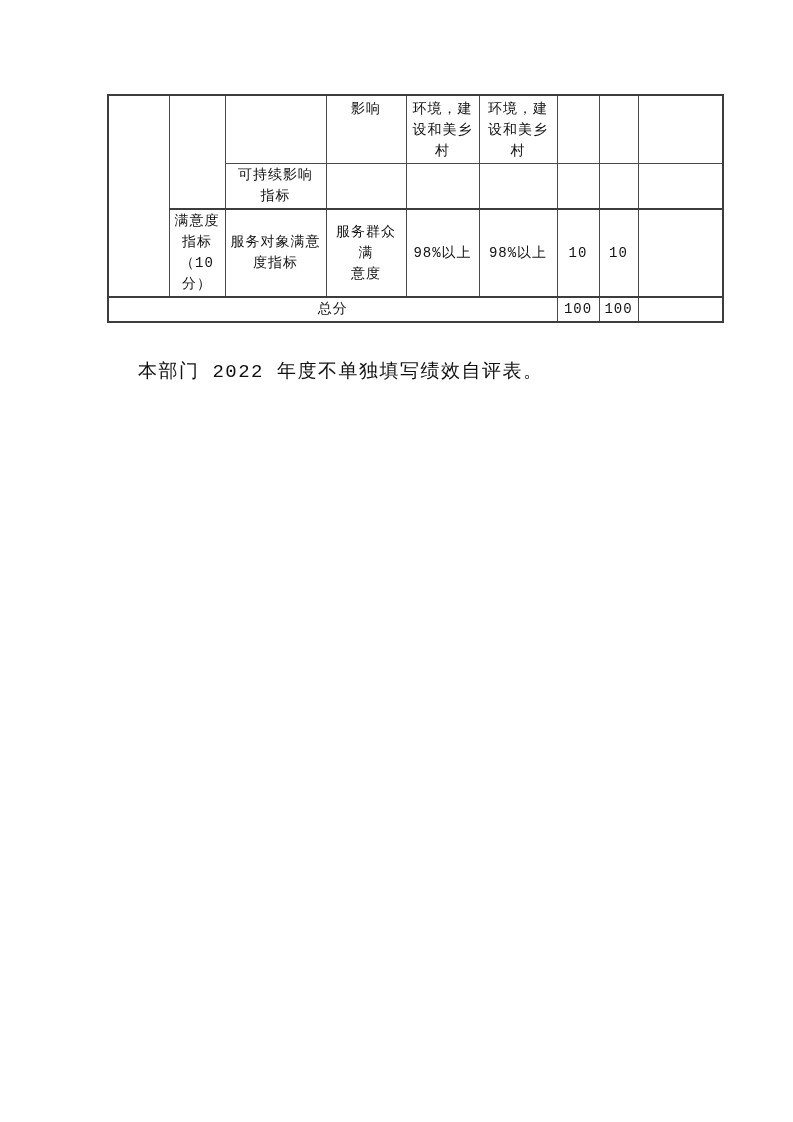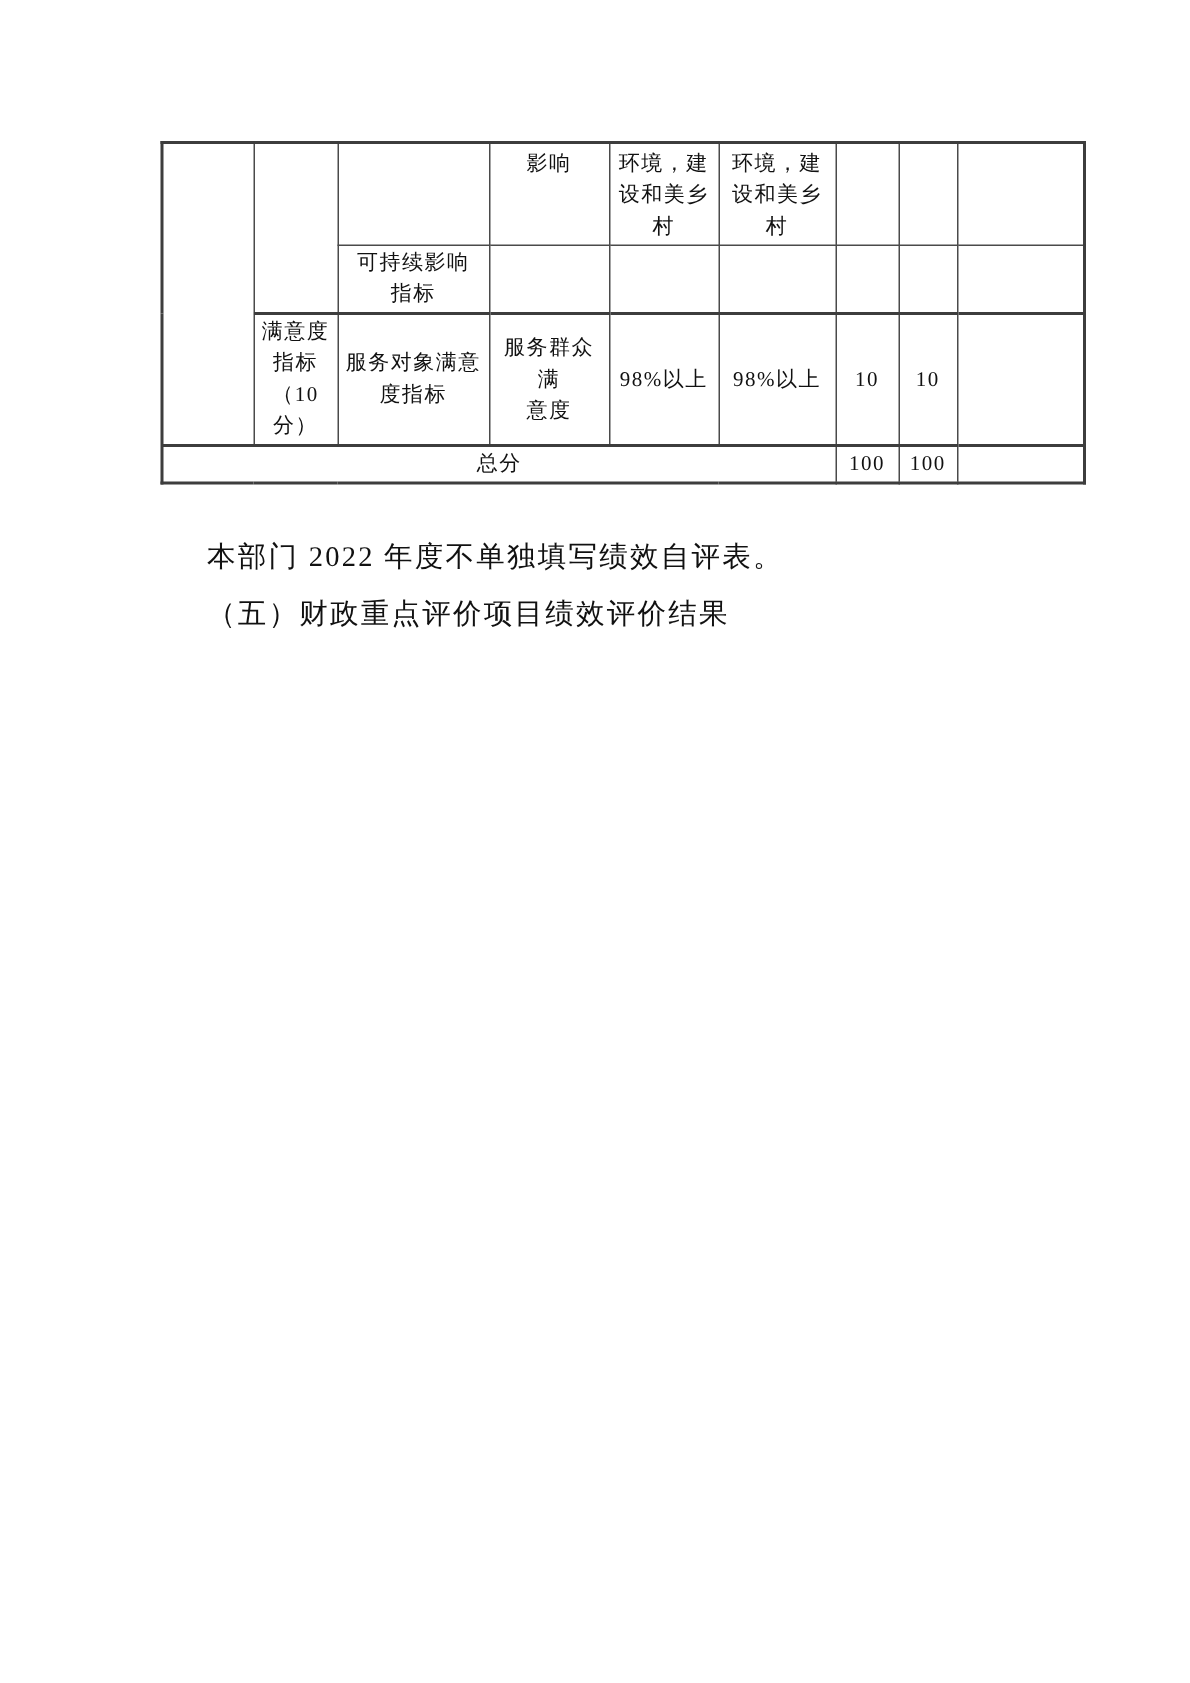"影响" .page { font-family: Liberation Serif, serif -> Liberation Mono, monospace }
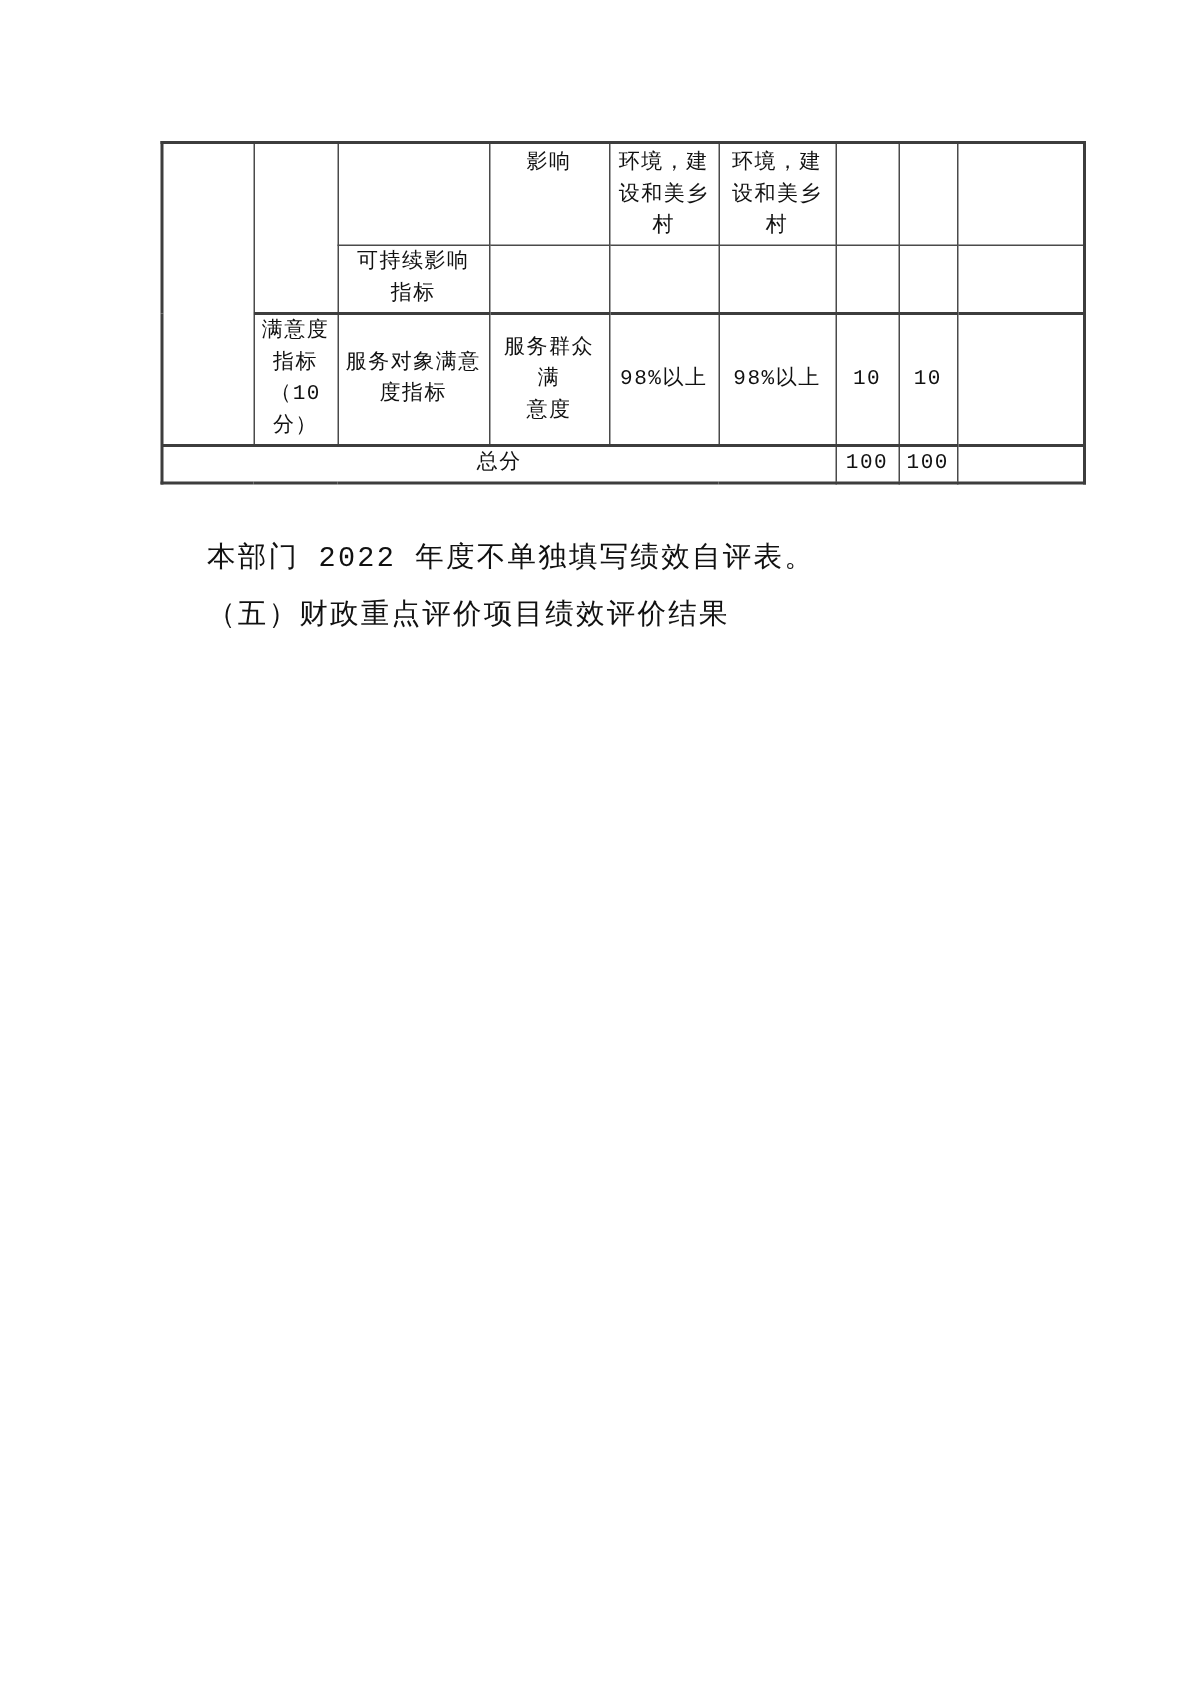"（五）财政重点评价项目绩效评价结果" p { html: <p>（五）财政重点评价项目绩效评价结果</p> -> none }
